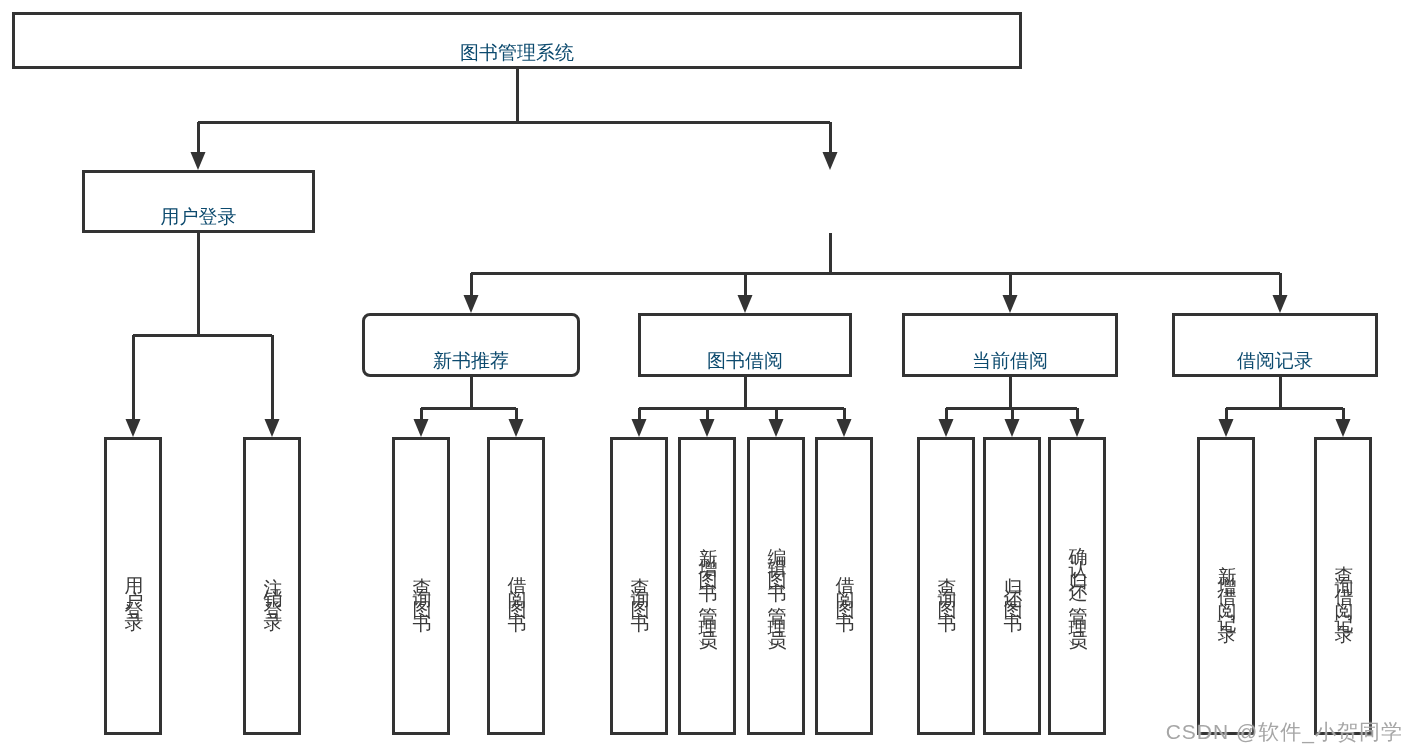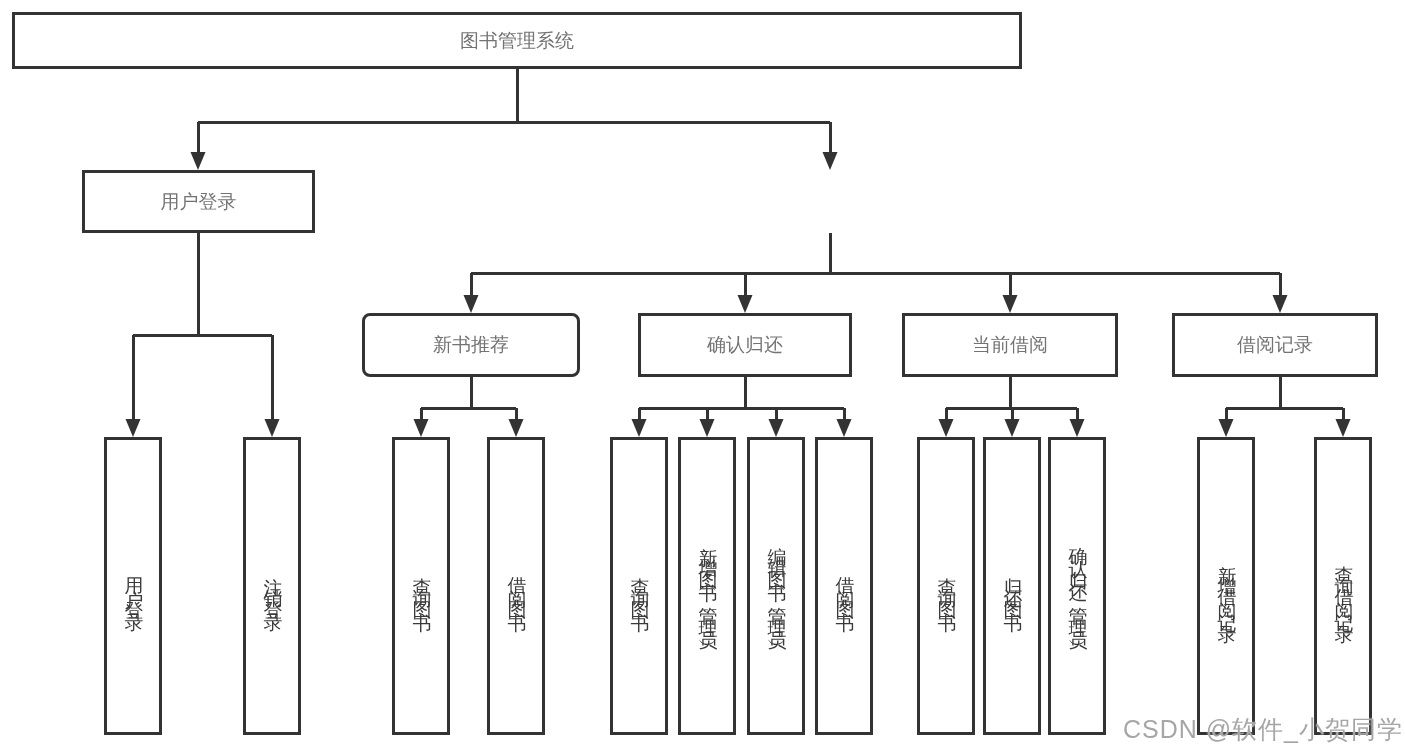"图书管理系统" .box { align-items: center -> flex-end; color: #737373 -> #0c4a6e }
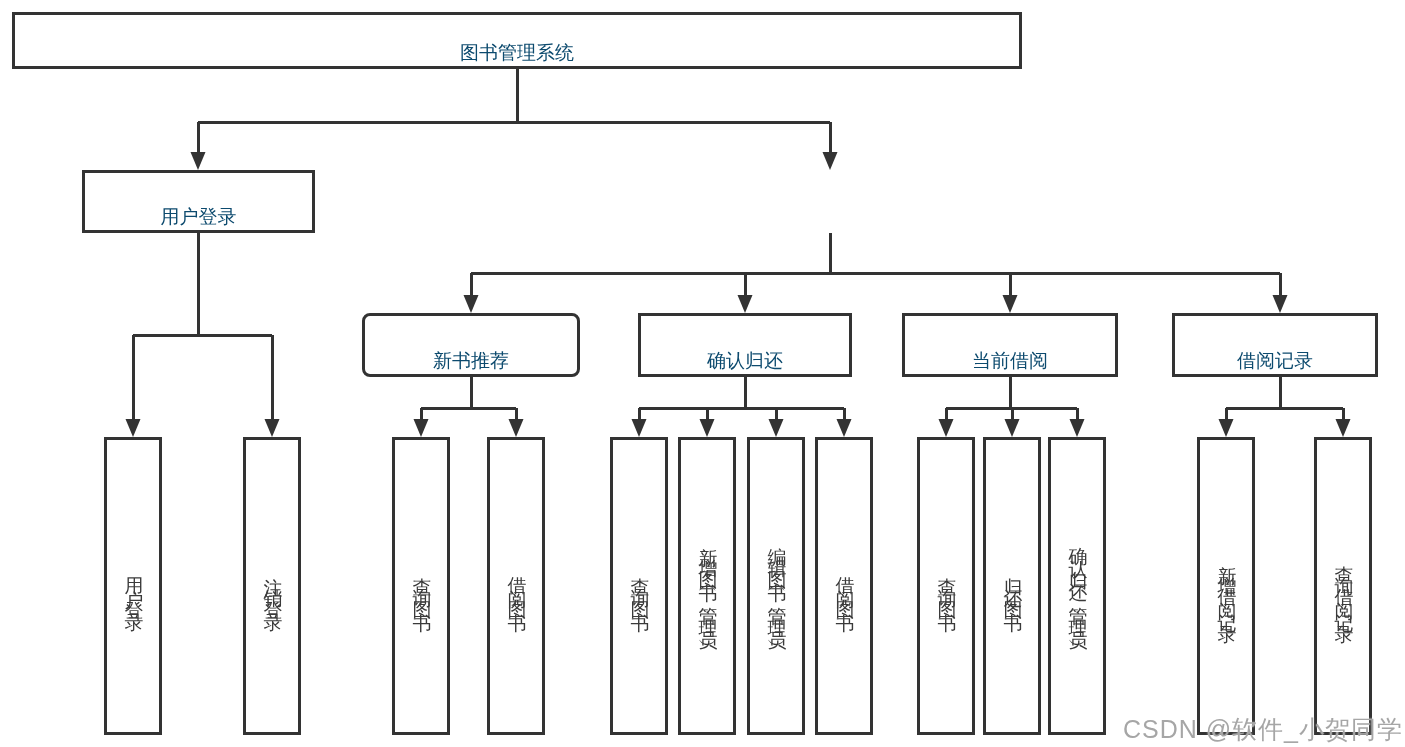"确认归还" span { text: 确认归还 -> 图书借阅 }
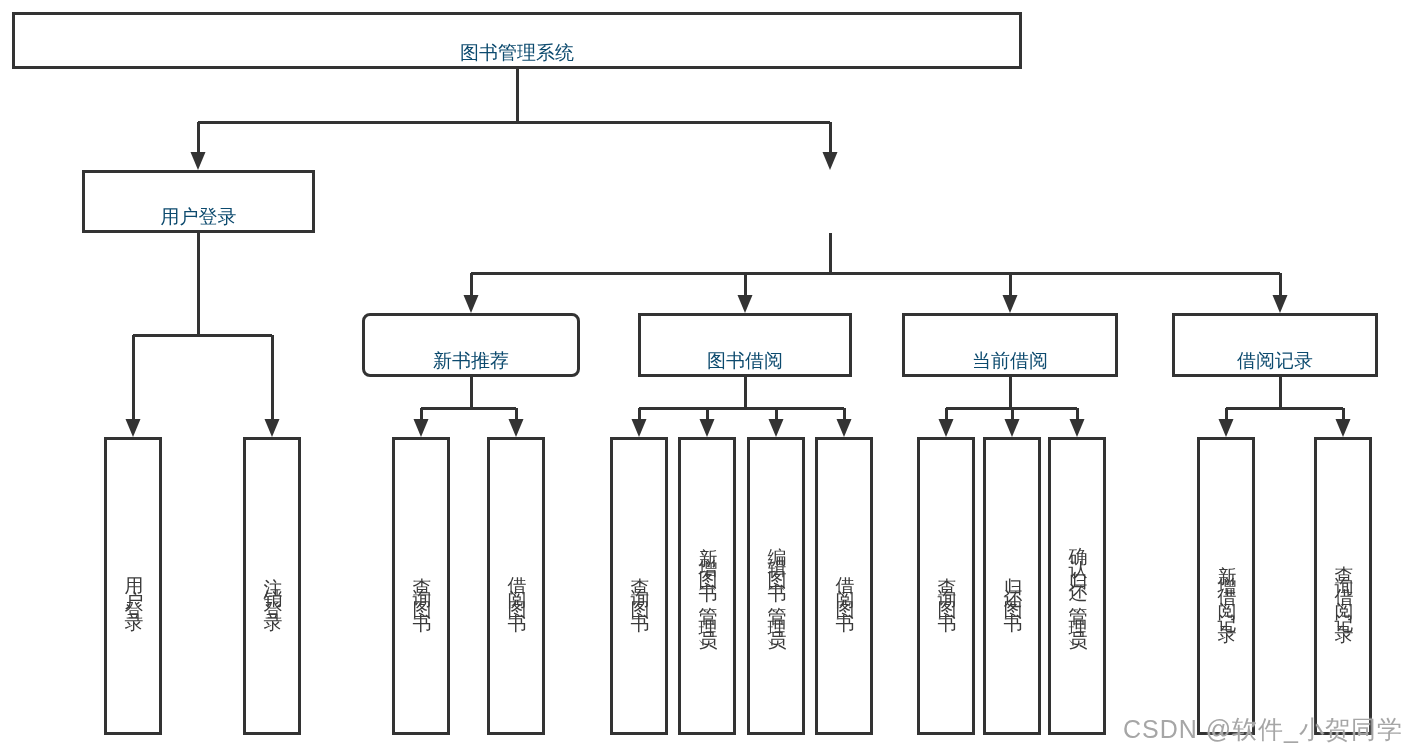"CSDN @软件_小贺同学" .watermark { font-size: 25px -> 21px }
